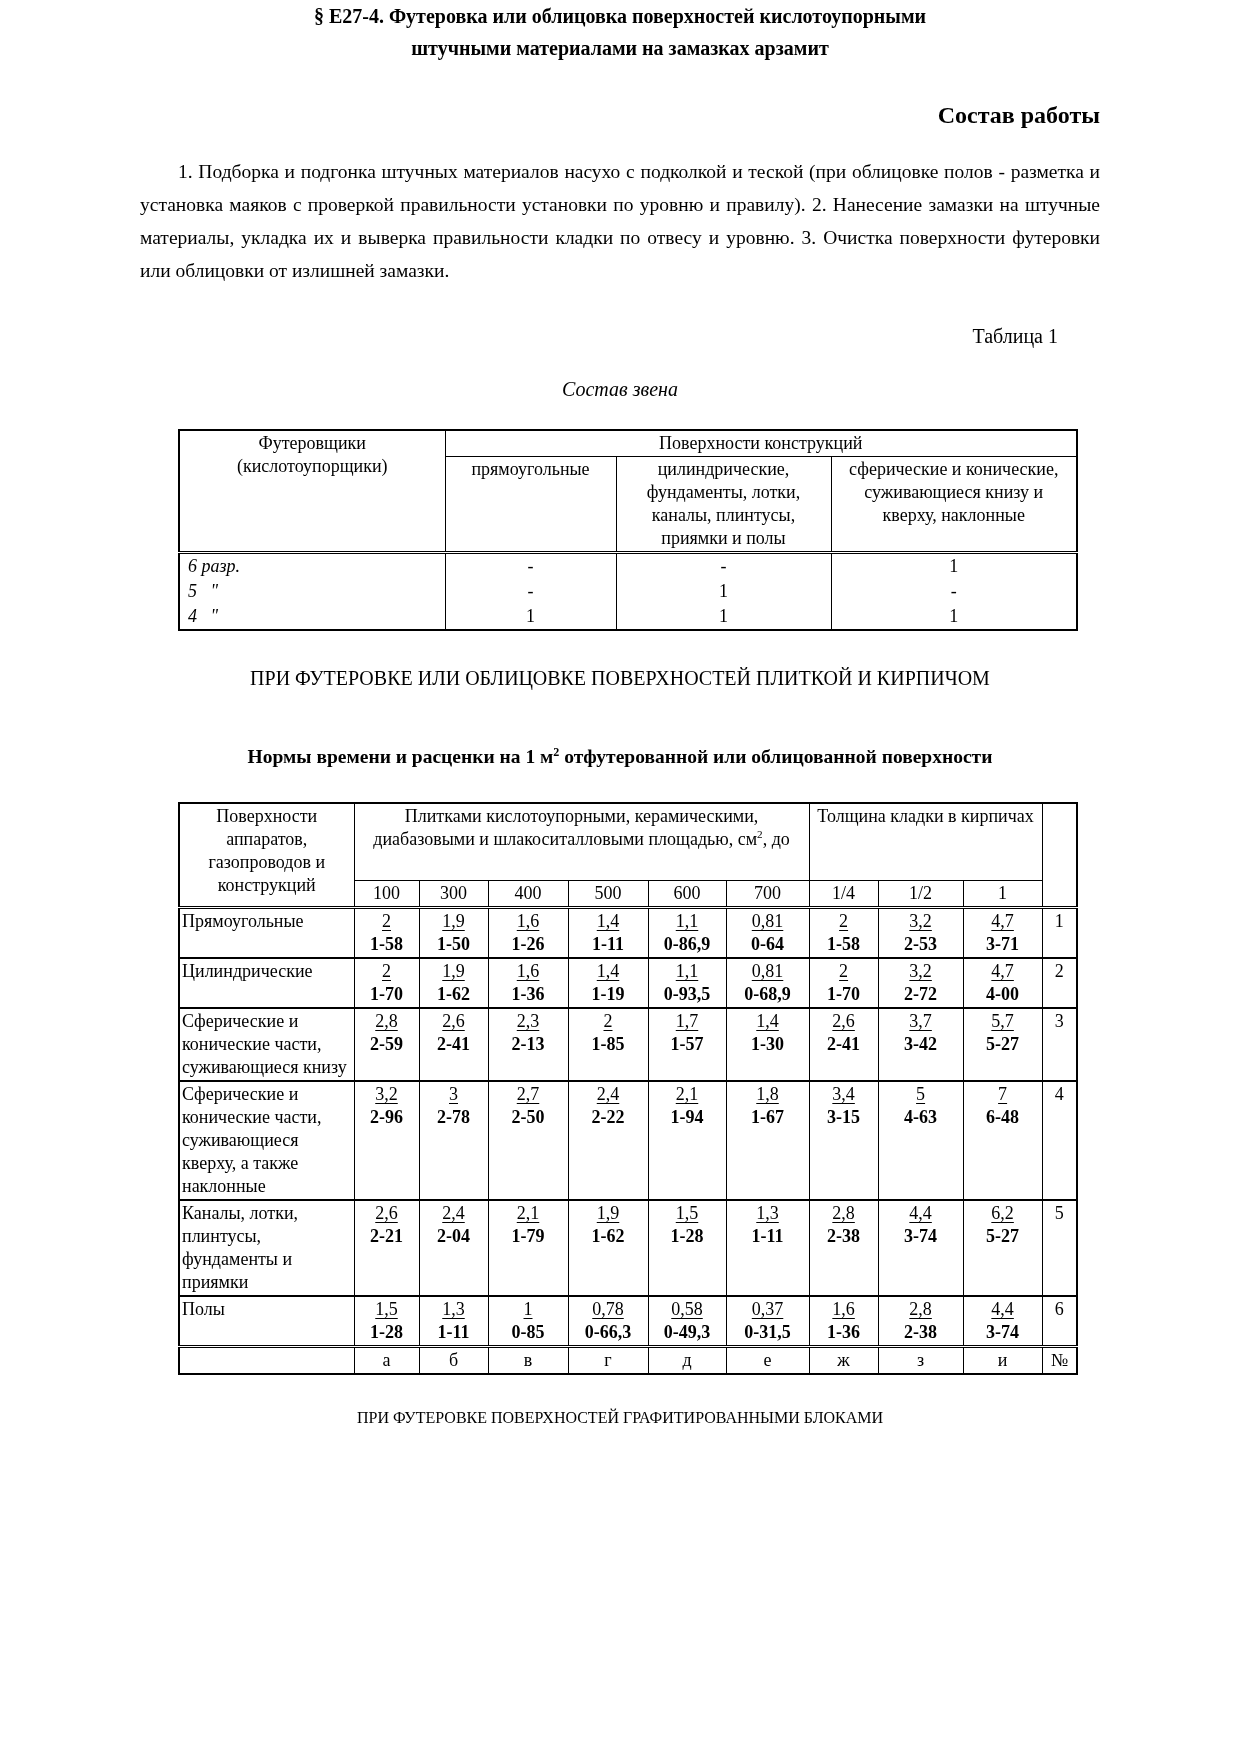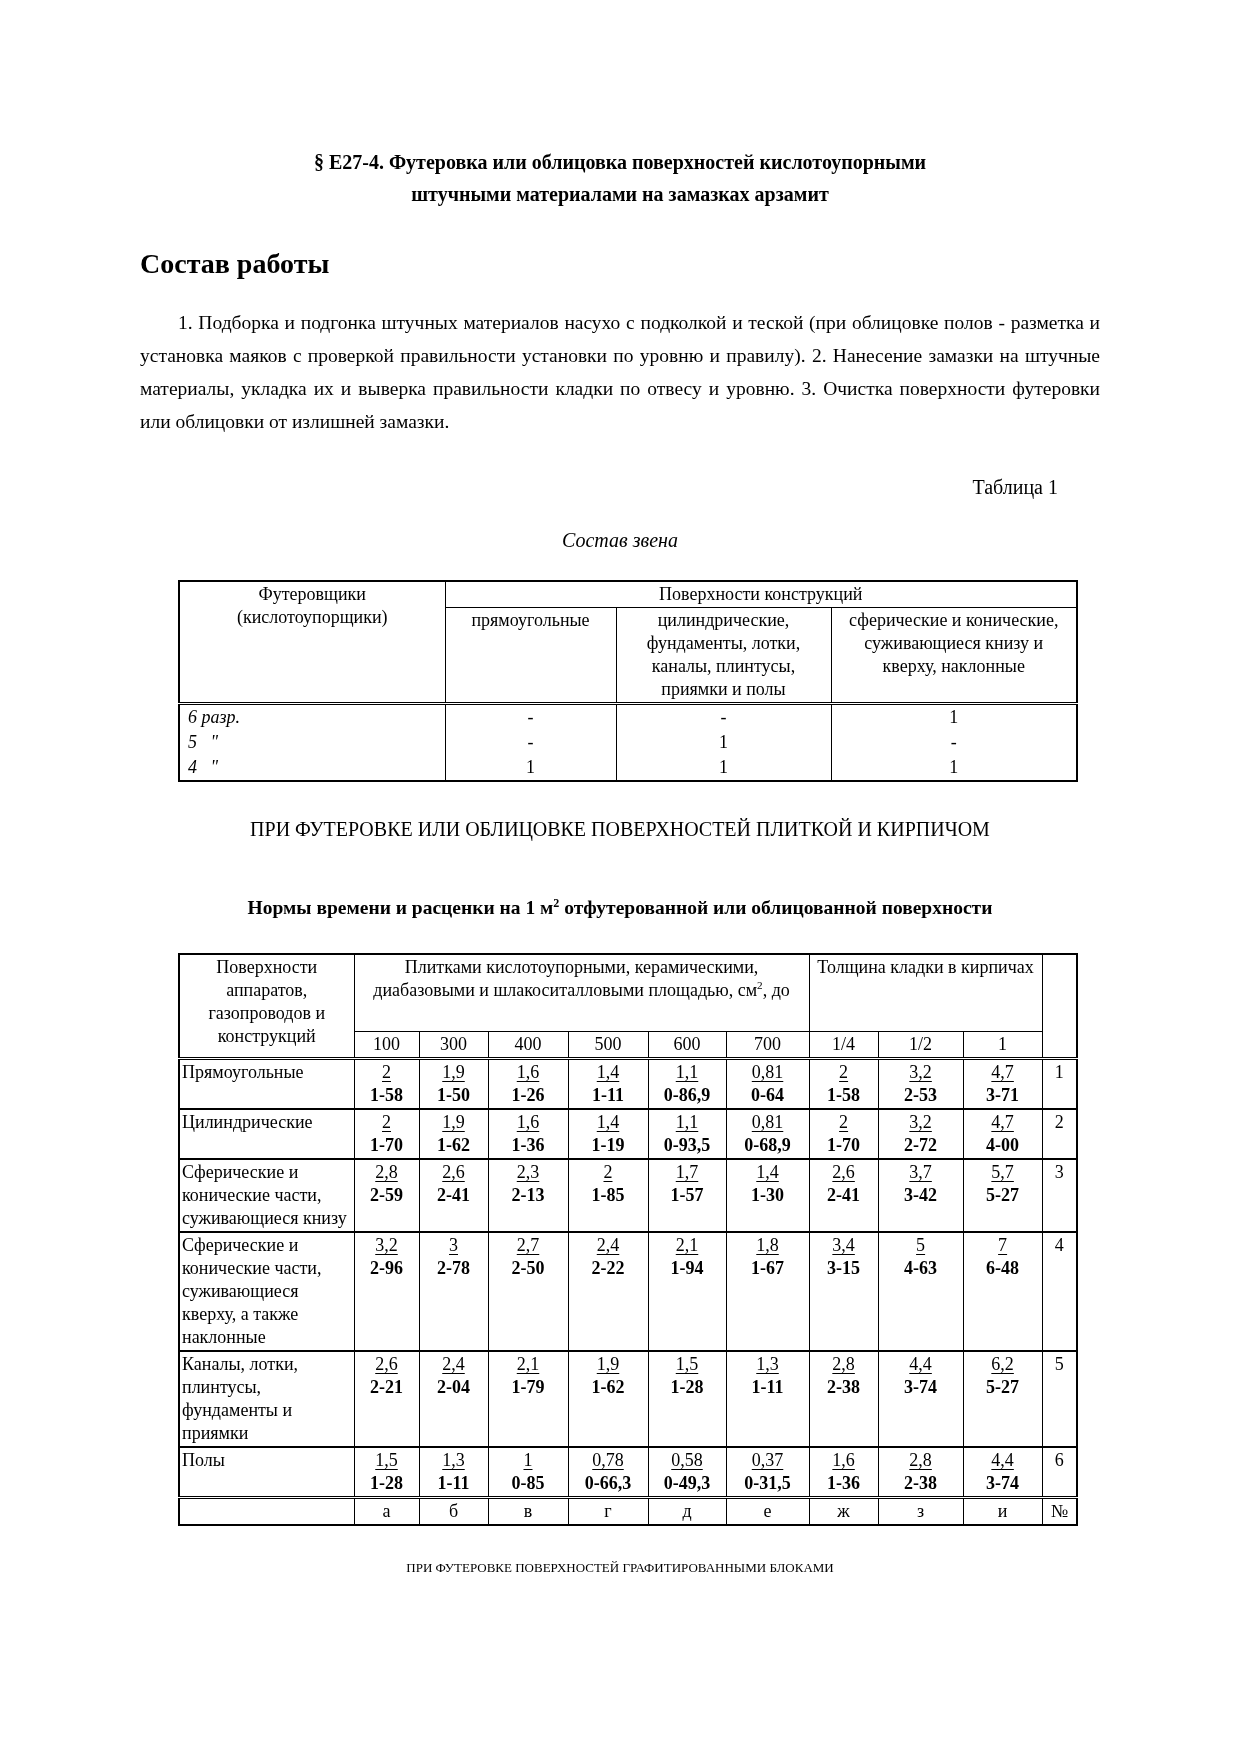"§ Е27-4. Футеровка или облицовка" .content { padding-top: 146px -> none }
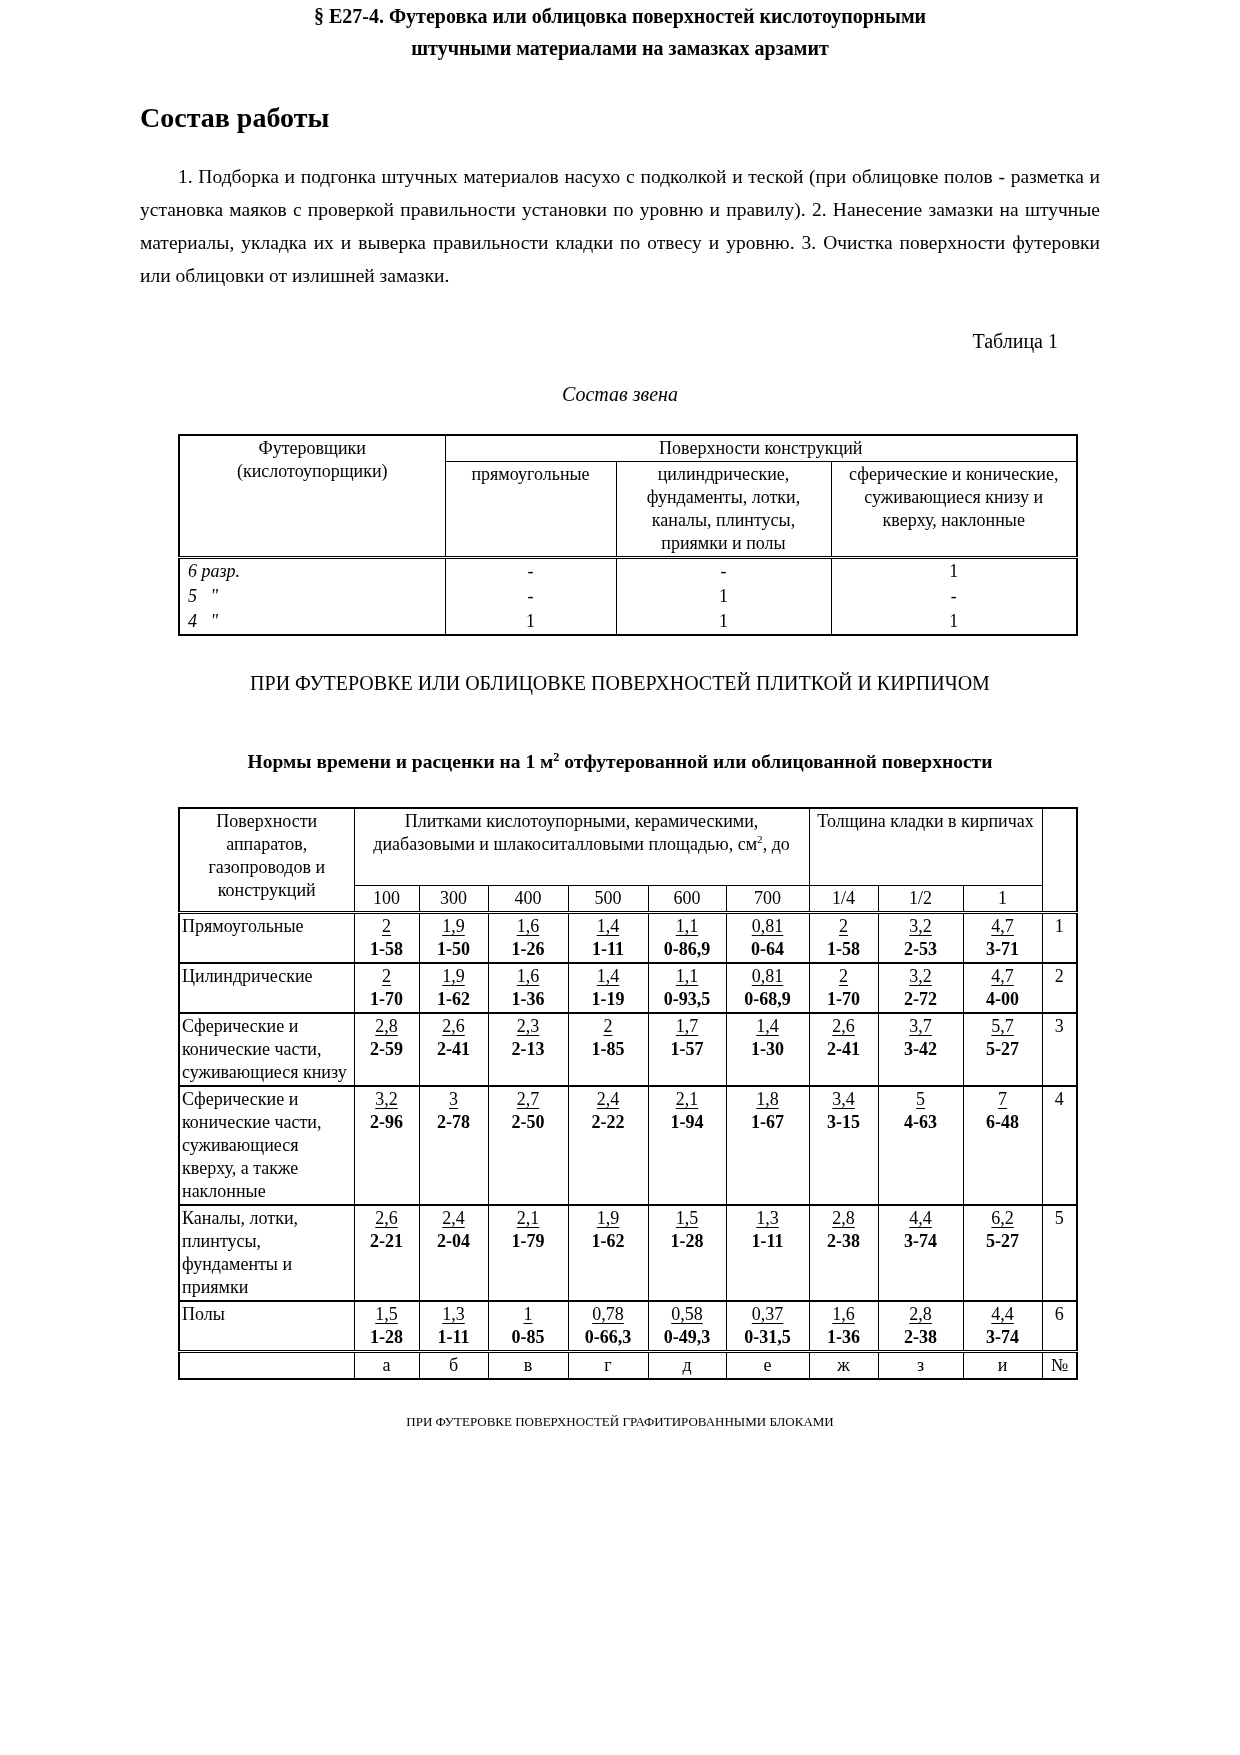"Состав работы" .work-heading { font-size: 28px -> 24px; text-align: left -> right }
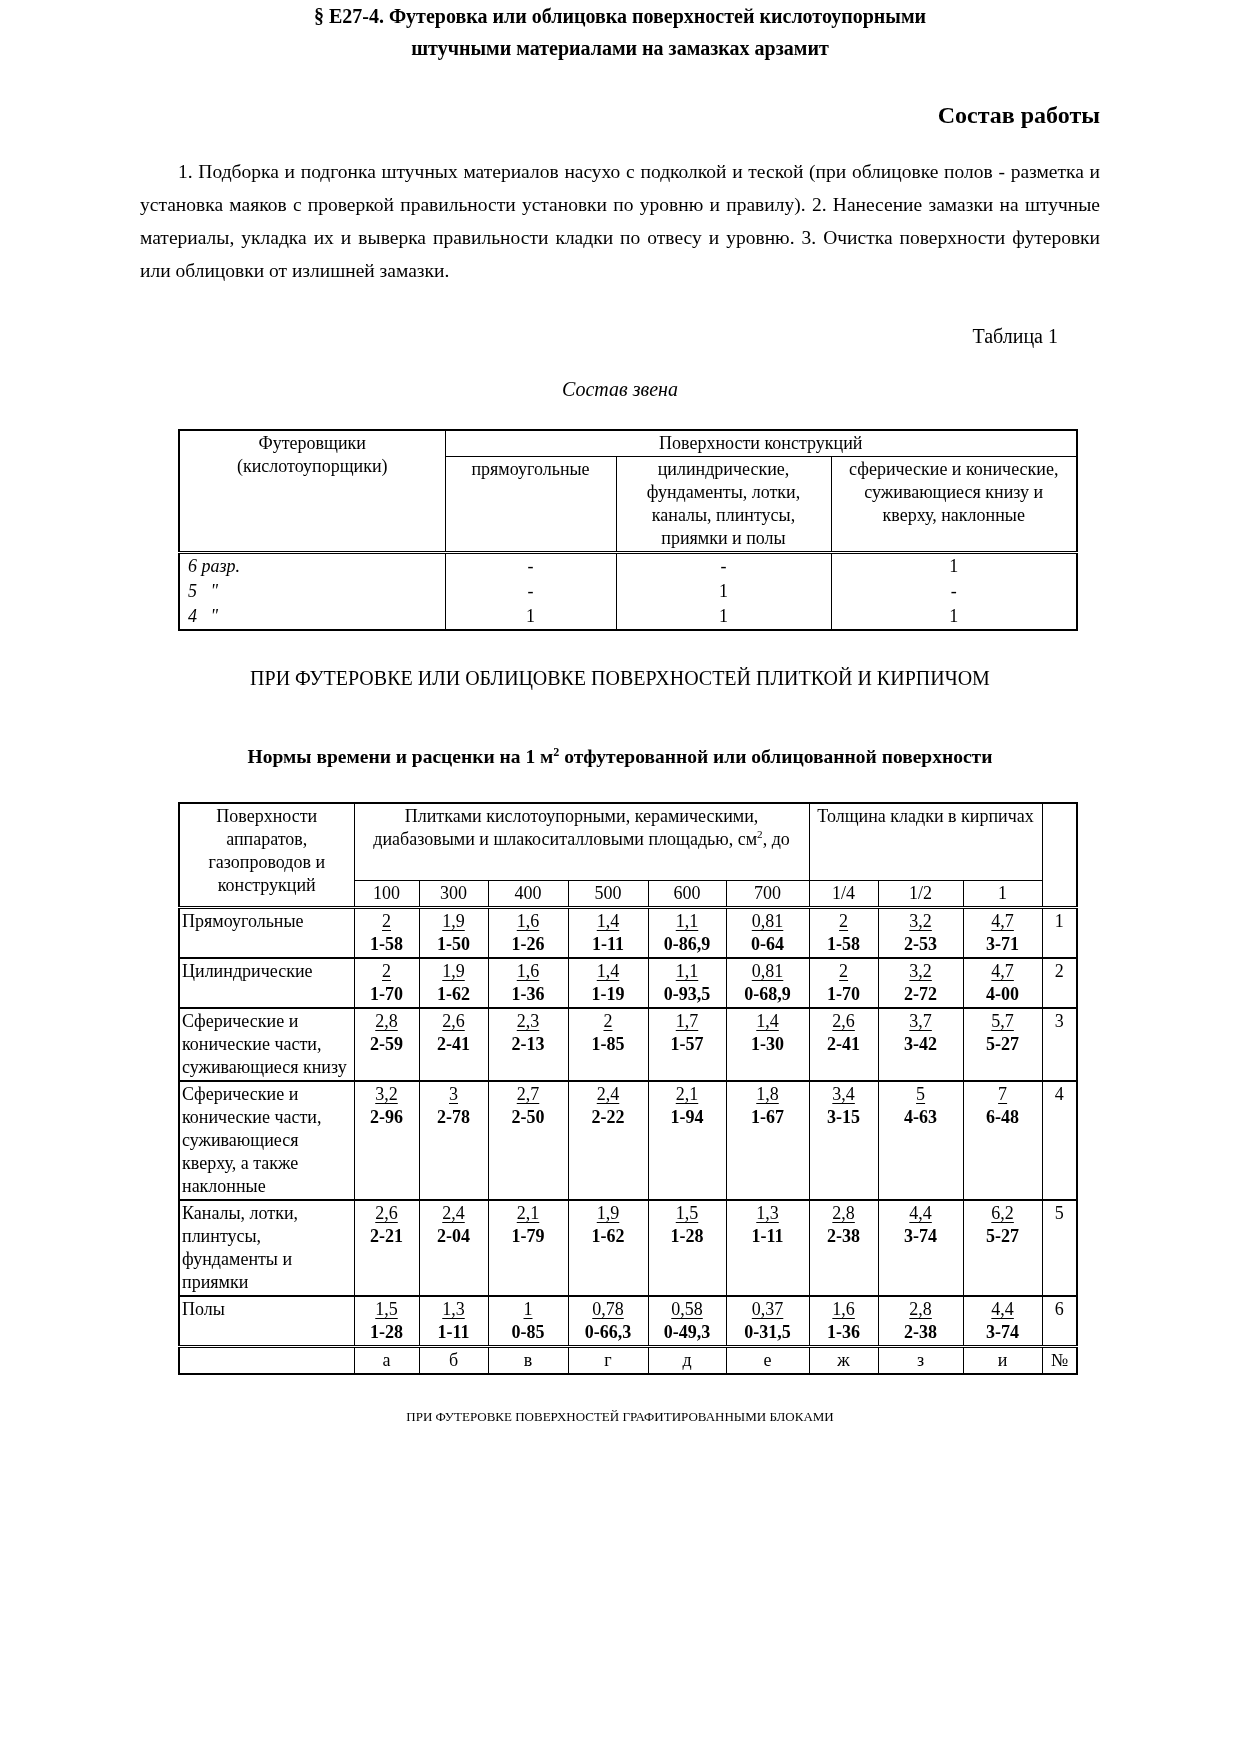"ПРИ ФУТЕРОВКЕ ПОВЕРХНОСТЕЙ" .final-heading { font-size: 13px -> 16px }
